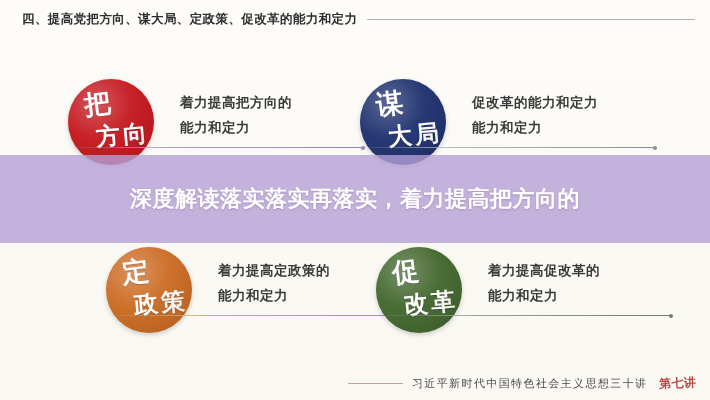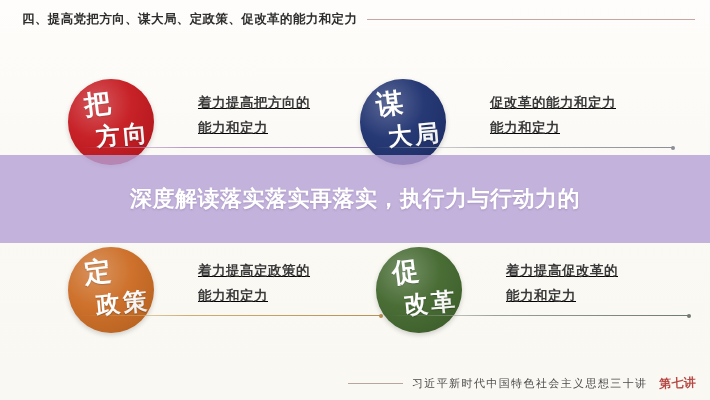"着力提高把方向的" .cell-text { margin-left: 44px -> 26px; text-decoration: underline -> none }
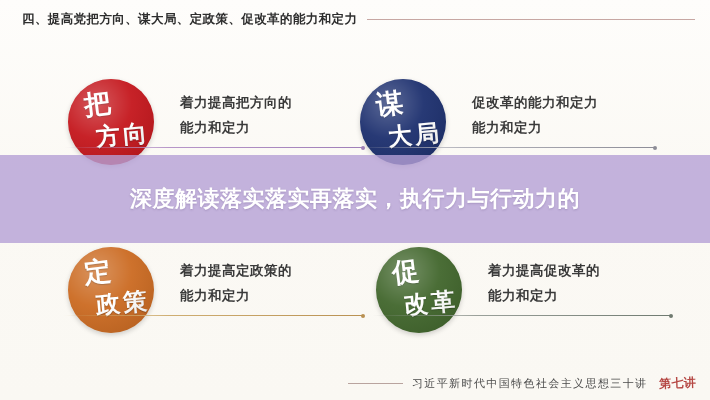"深度解读落实落实再落实，执行力与行动力的" div.banner-line { text: 执行力与行动力 -> 着力提高把方向 }
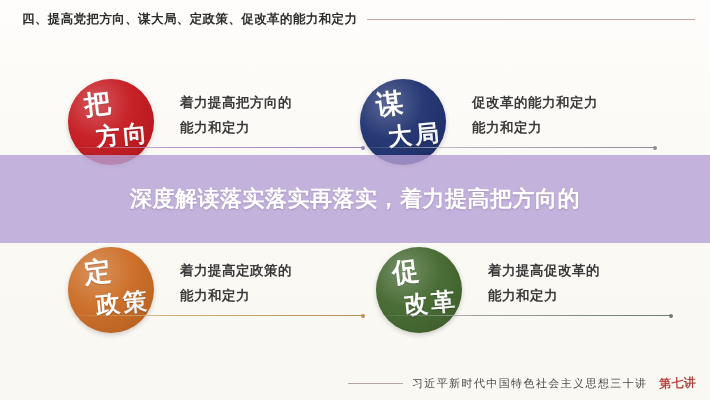"着力提高定政策的" .cell-bl { justify-content: none -> center }
